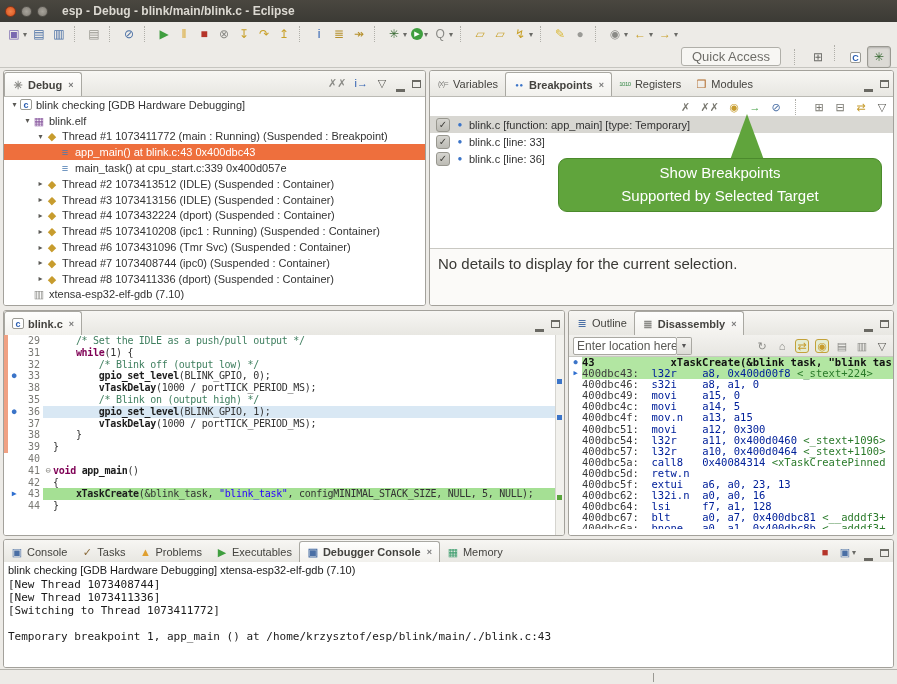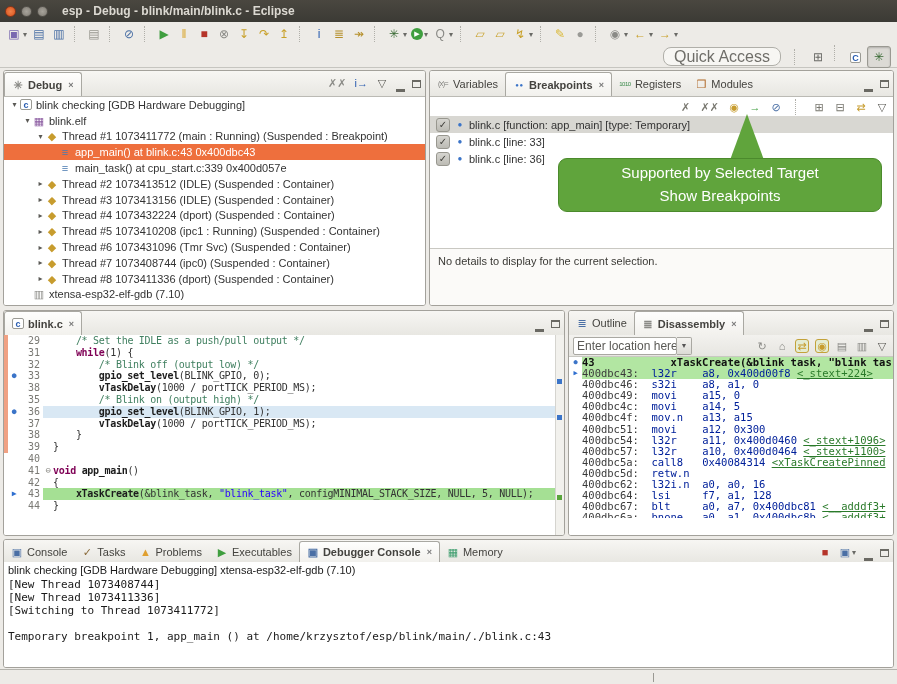"Quick Access" #quick-access { border-radius: 8px -> 3px; font-size: 16px -> 13px }
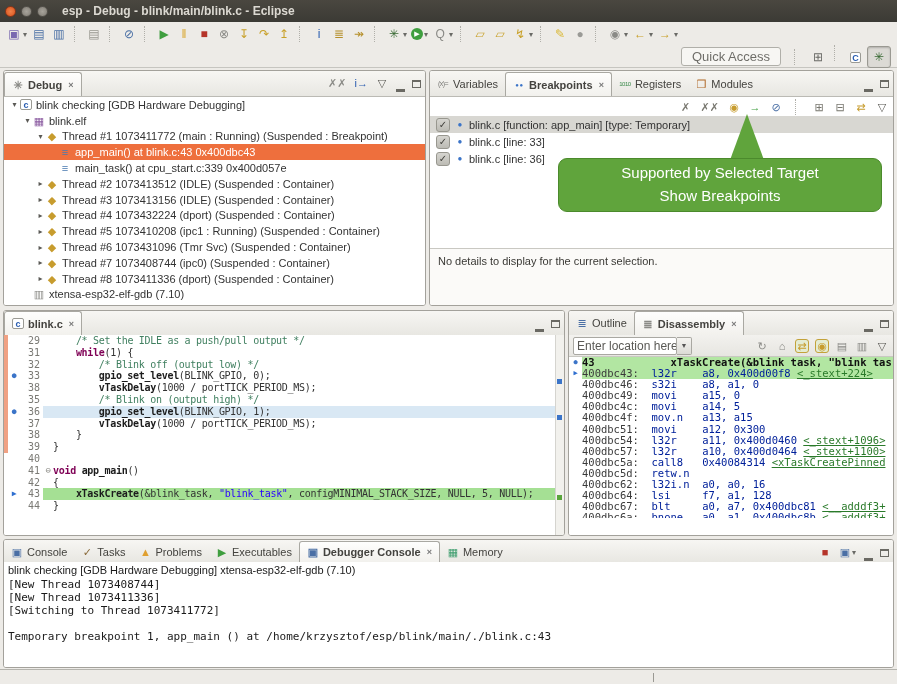"Supported by Selected Target" div { order: before "Show Breakpoints" -> after "Show Breakpoints" }
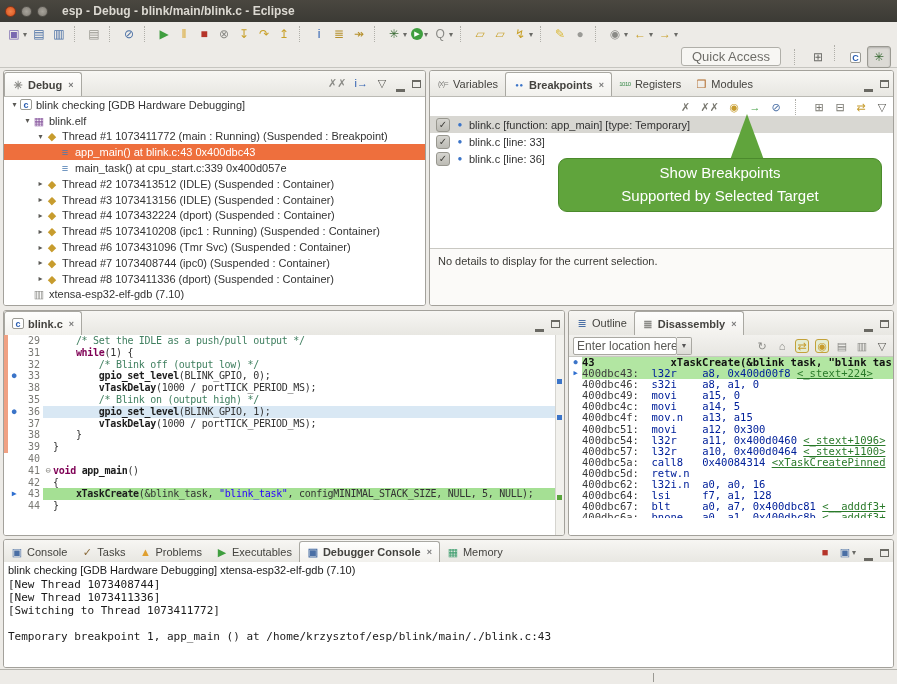"No details to display for" #bp-detail { font-size: 11px -> 15px }
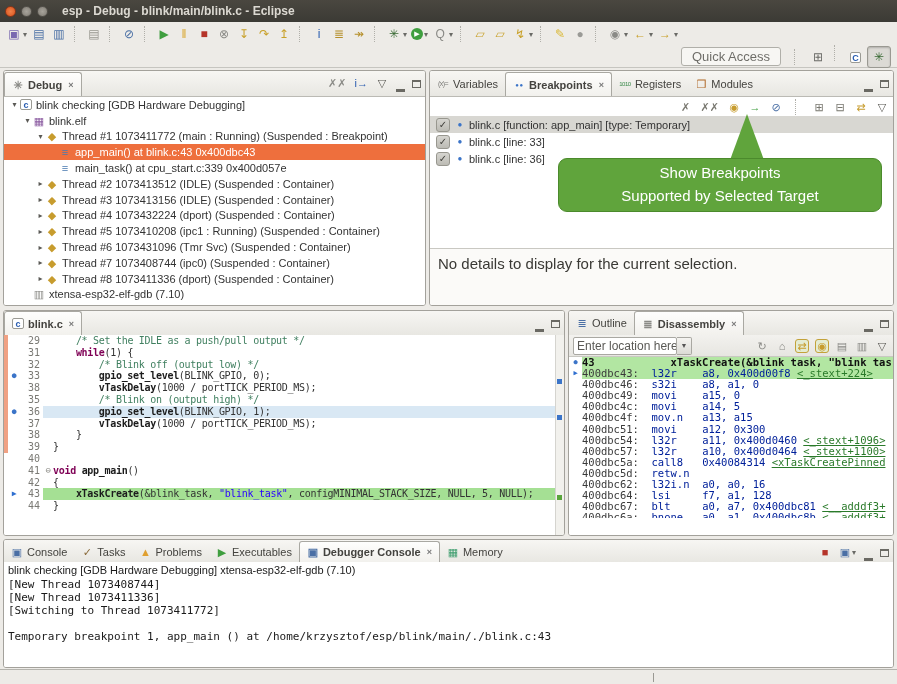"<_stext+224>" .dsym { text-decoration: underline -> none }
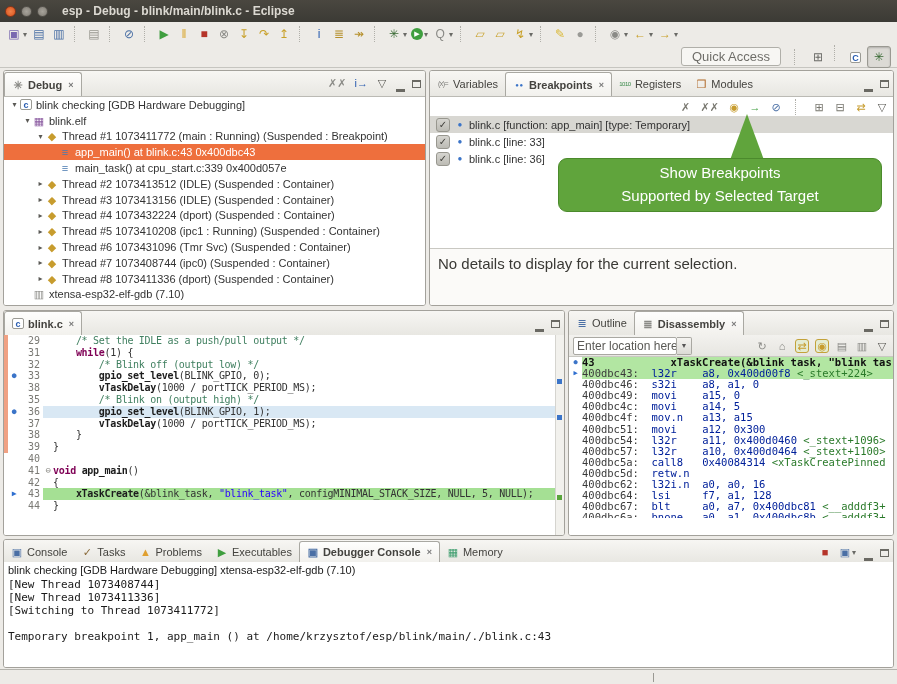"400dbc5f: extui a6, a0, 23," div.drow { html: none -> <div><span></span><span><span>400dbc5f: </span><span>extui </span><span>a6, a0, 23, 13</span></span></div> }
